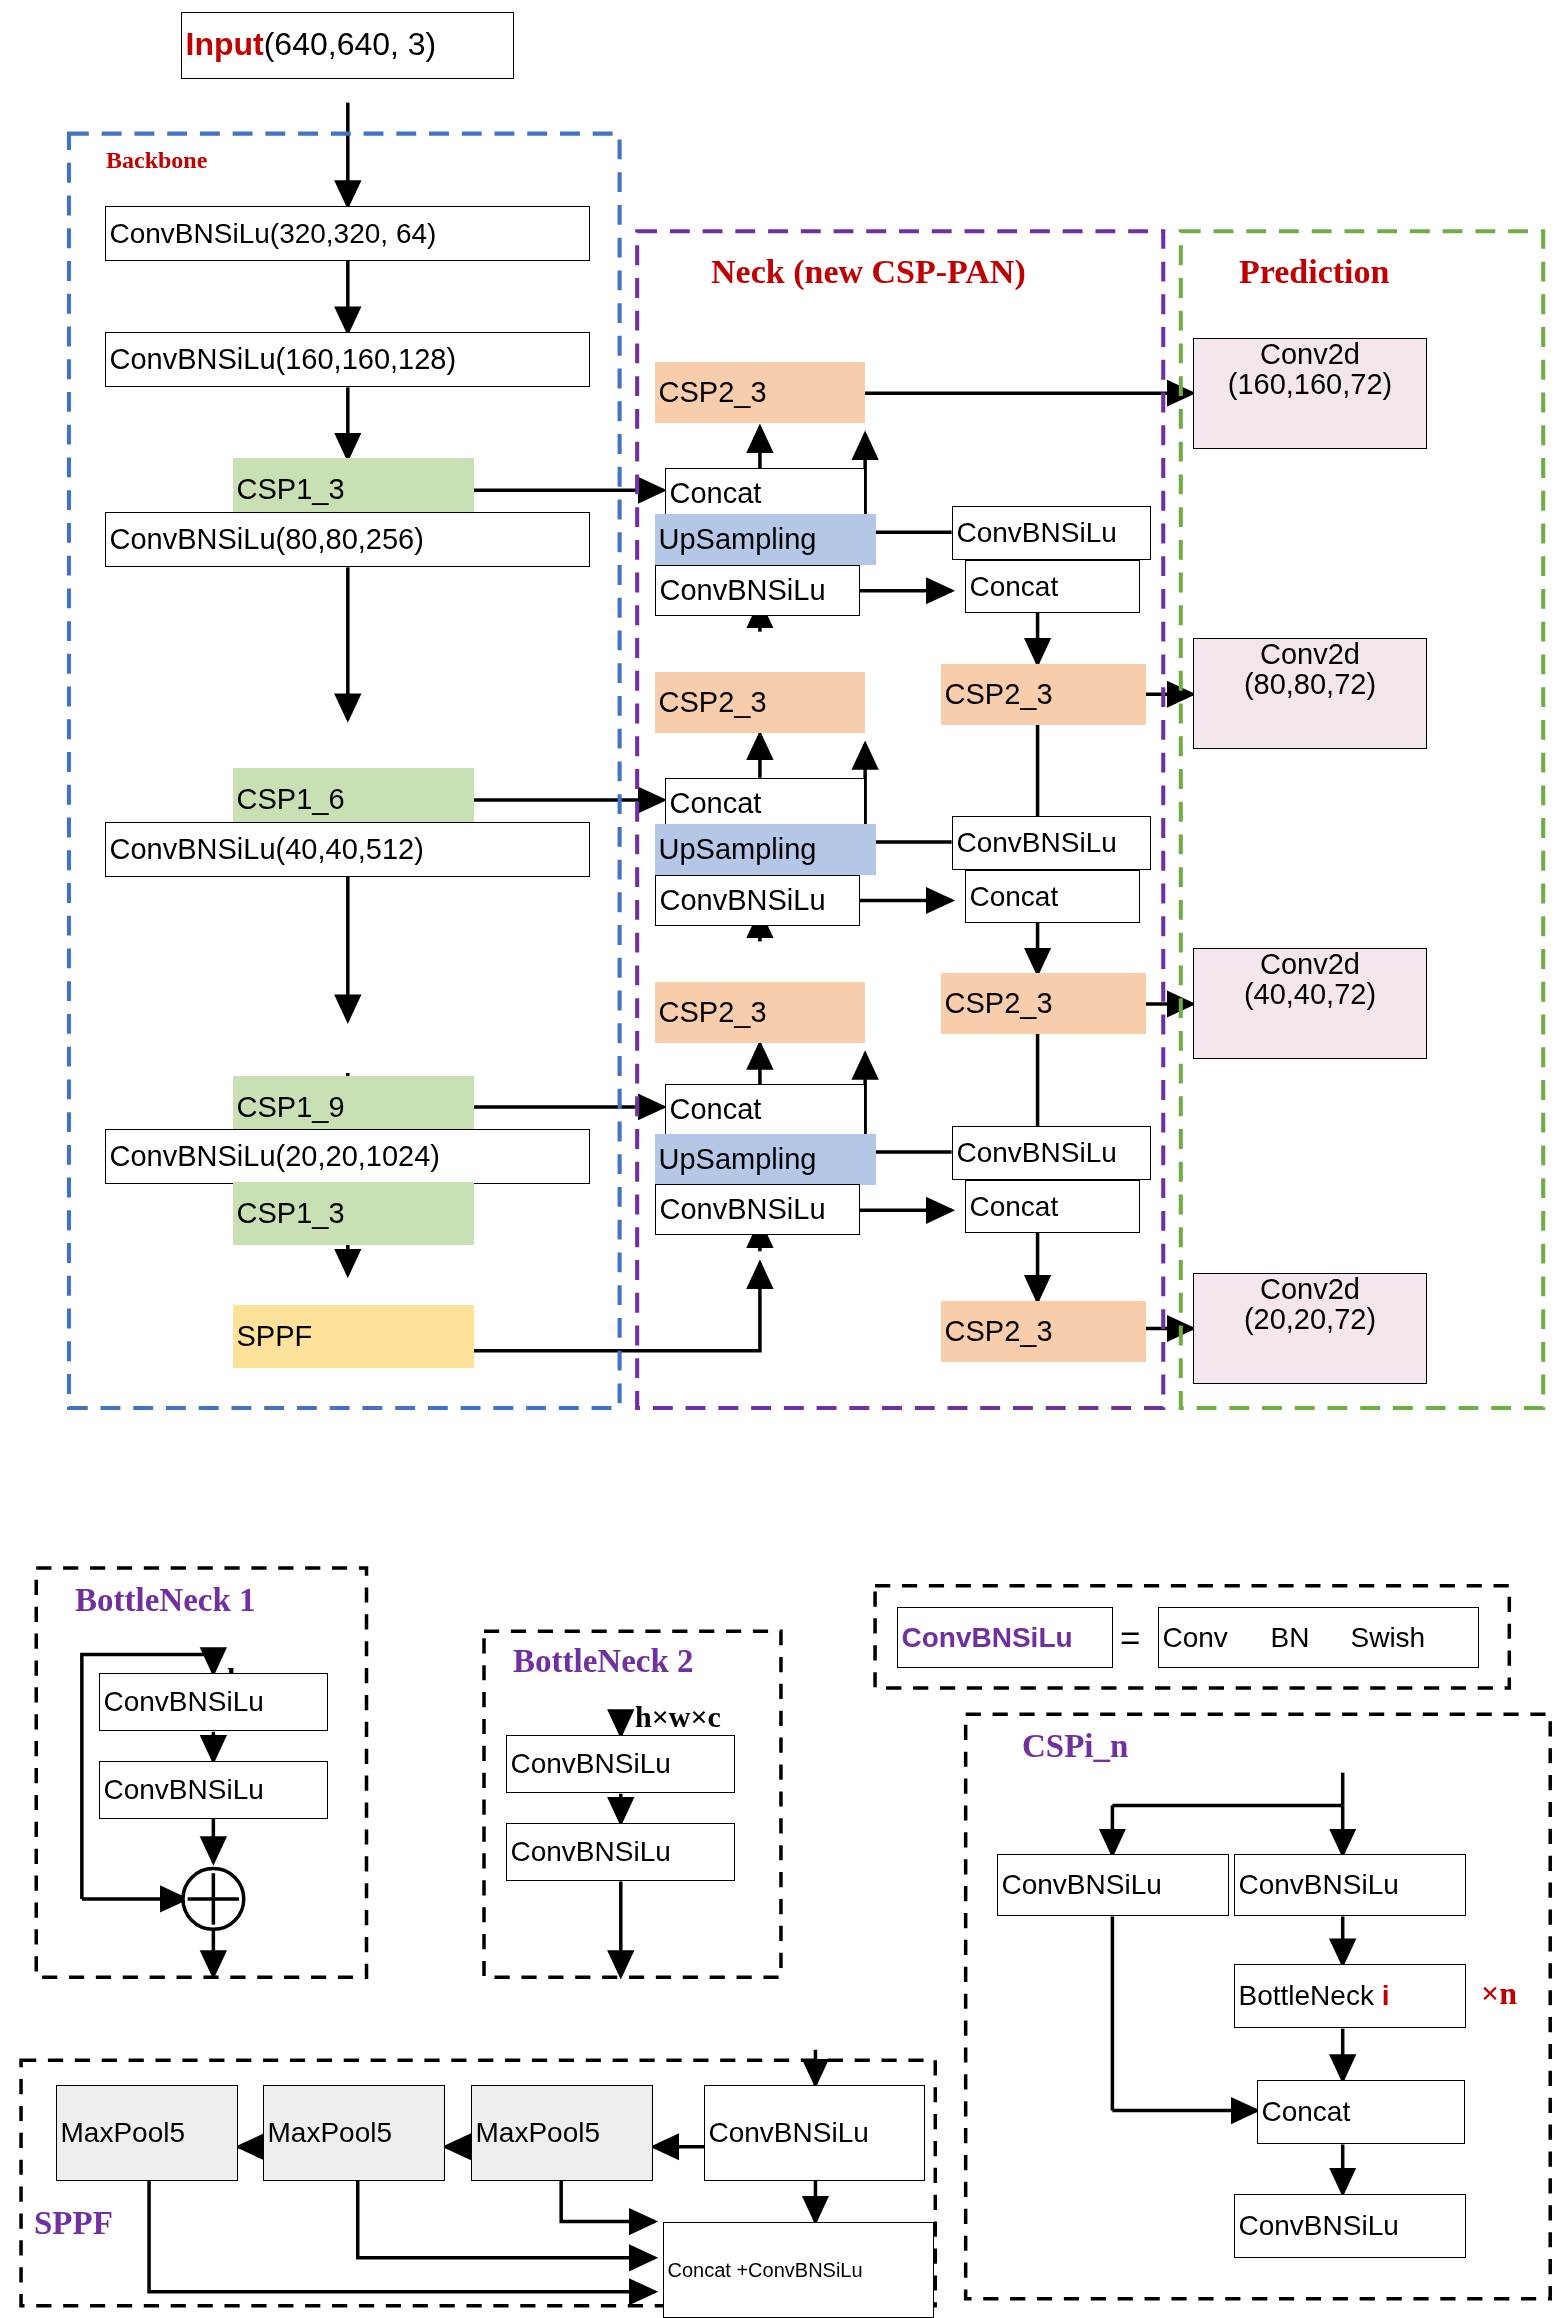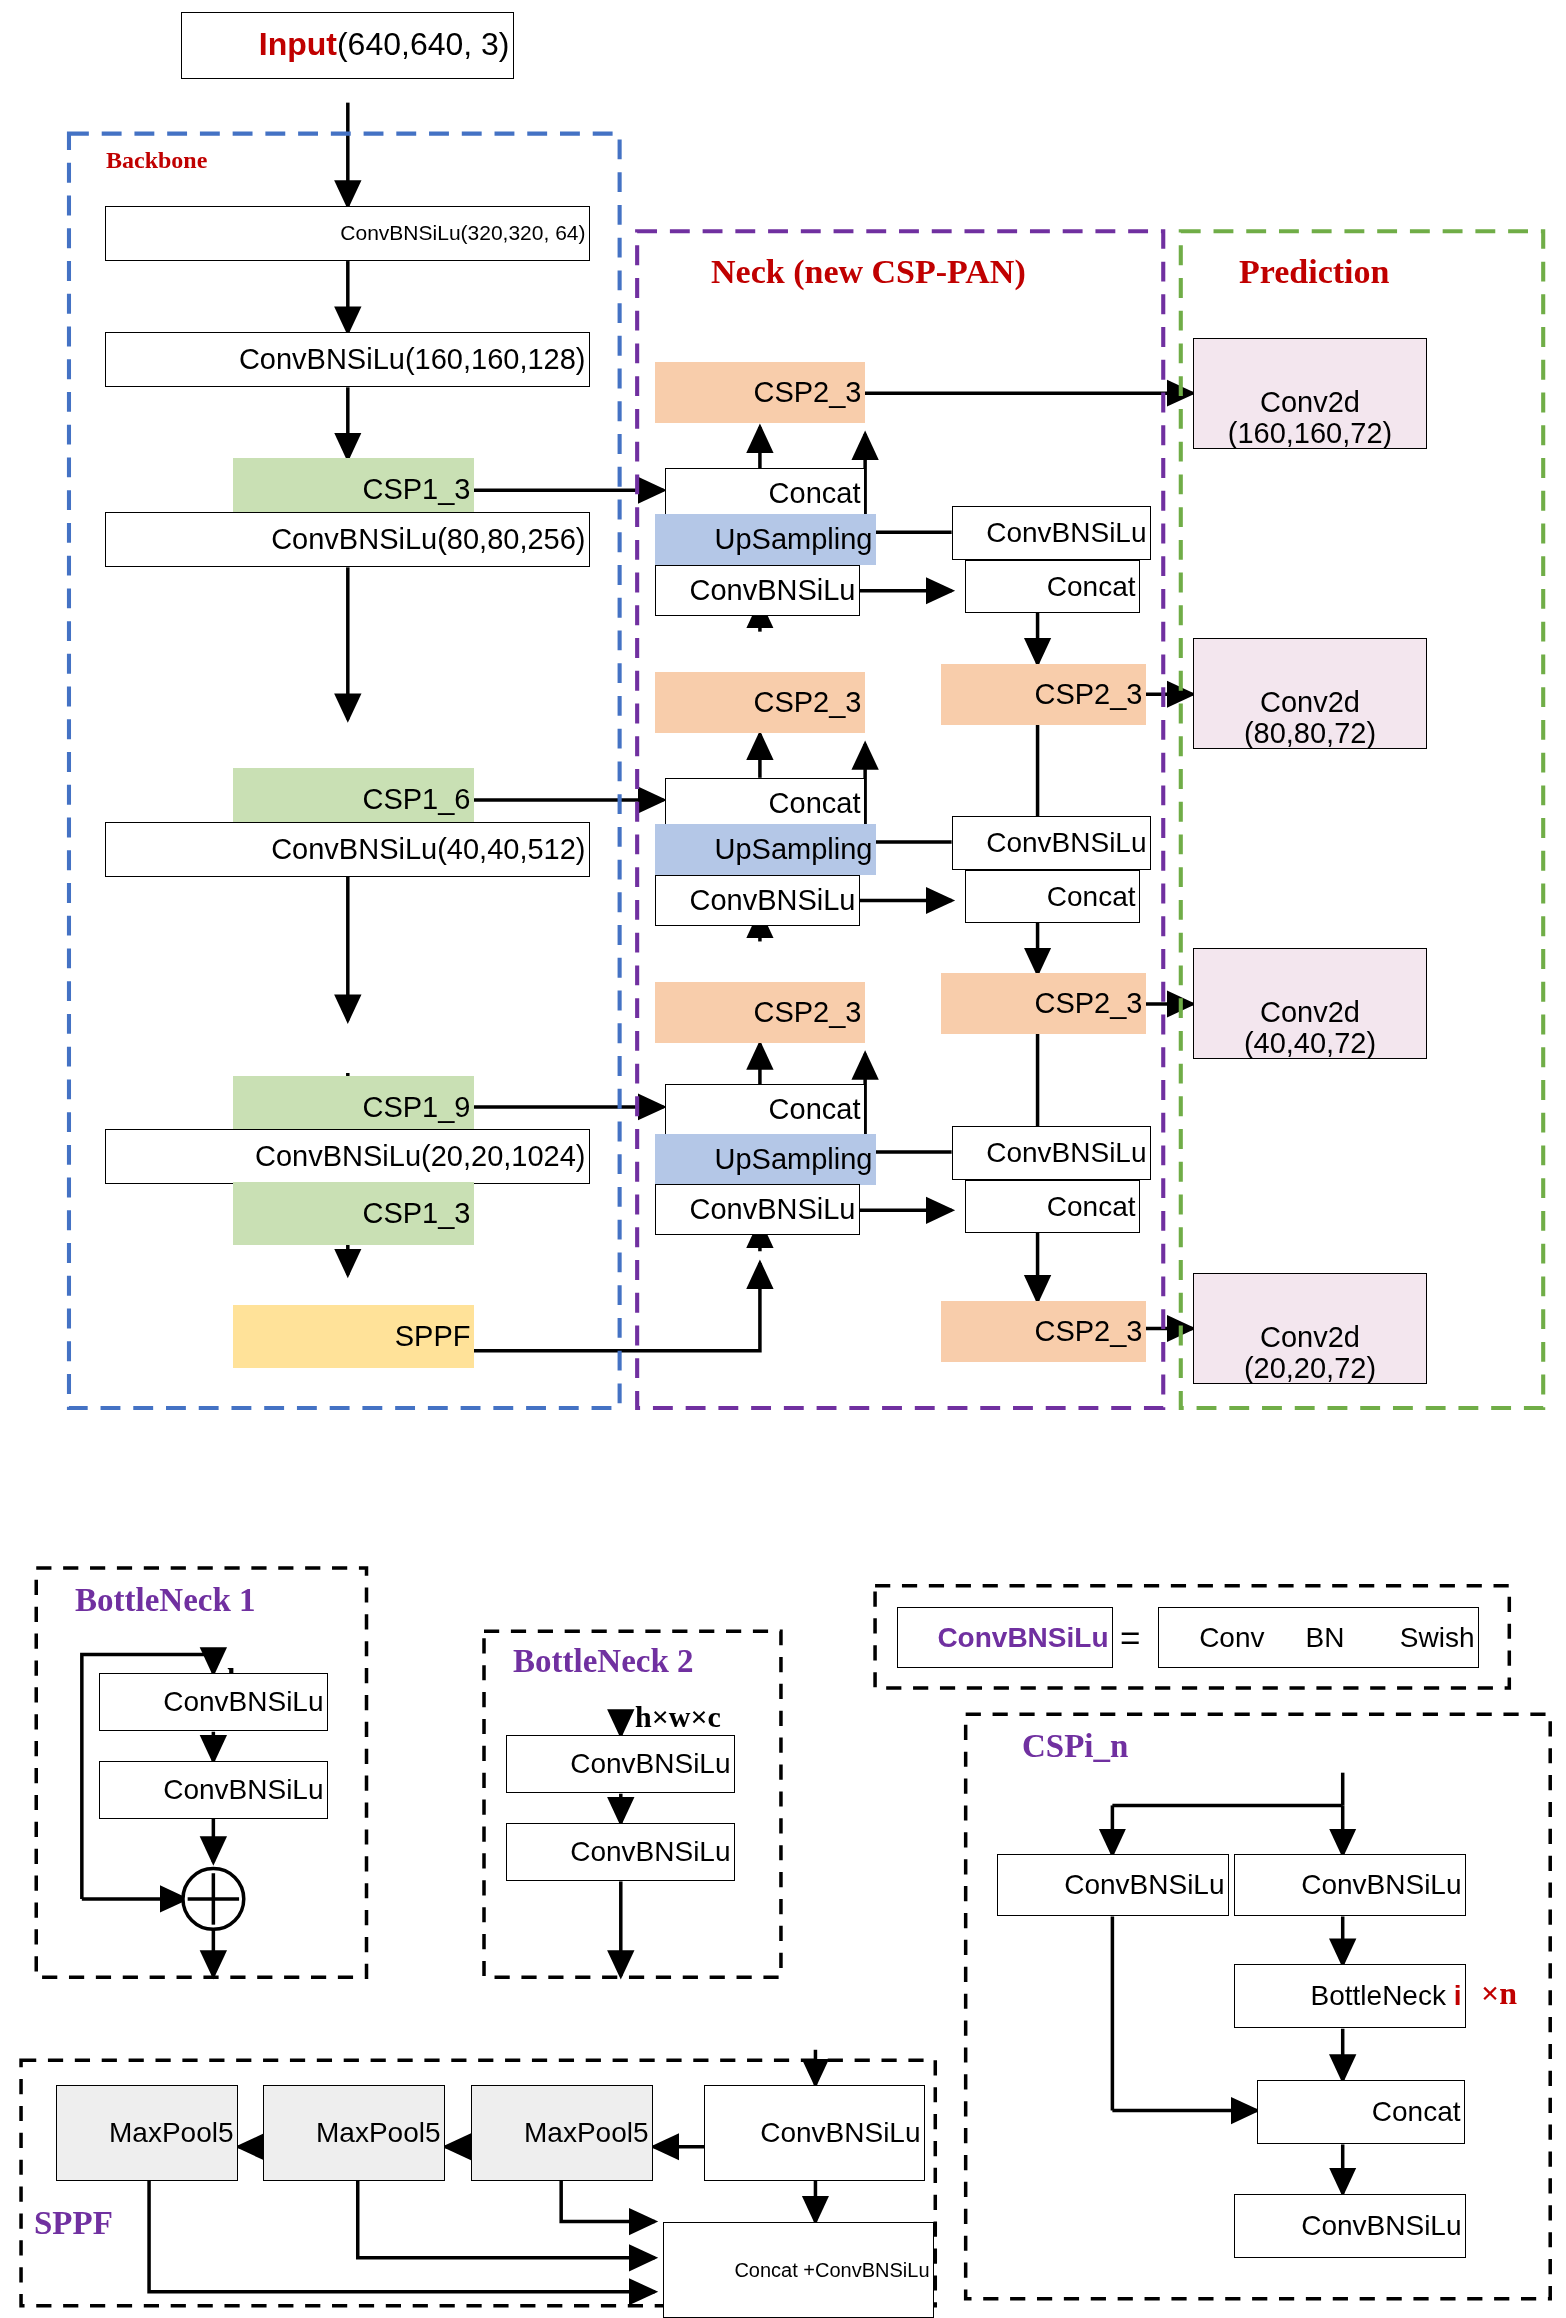"Input(640,640, 3)" .node { justify-content: flex-end -> flex-start }
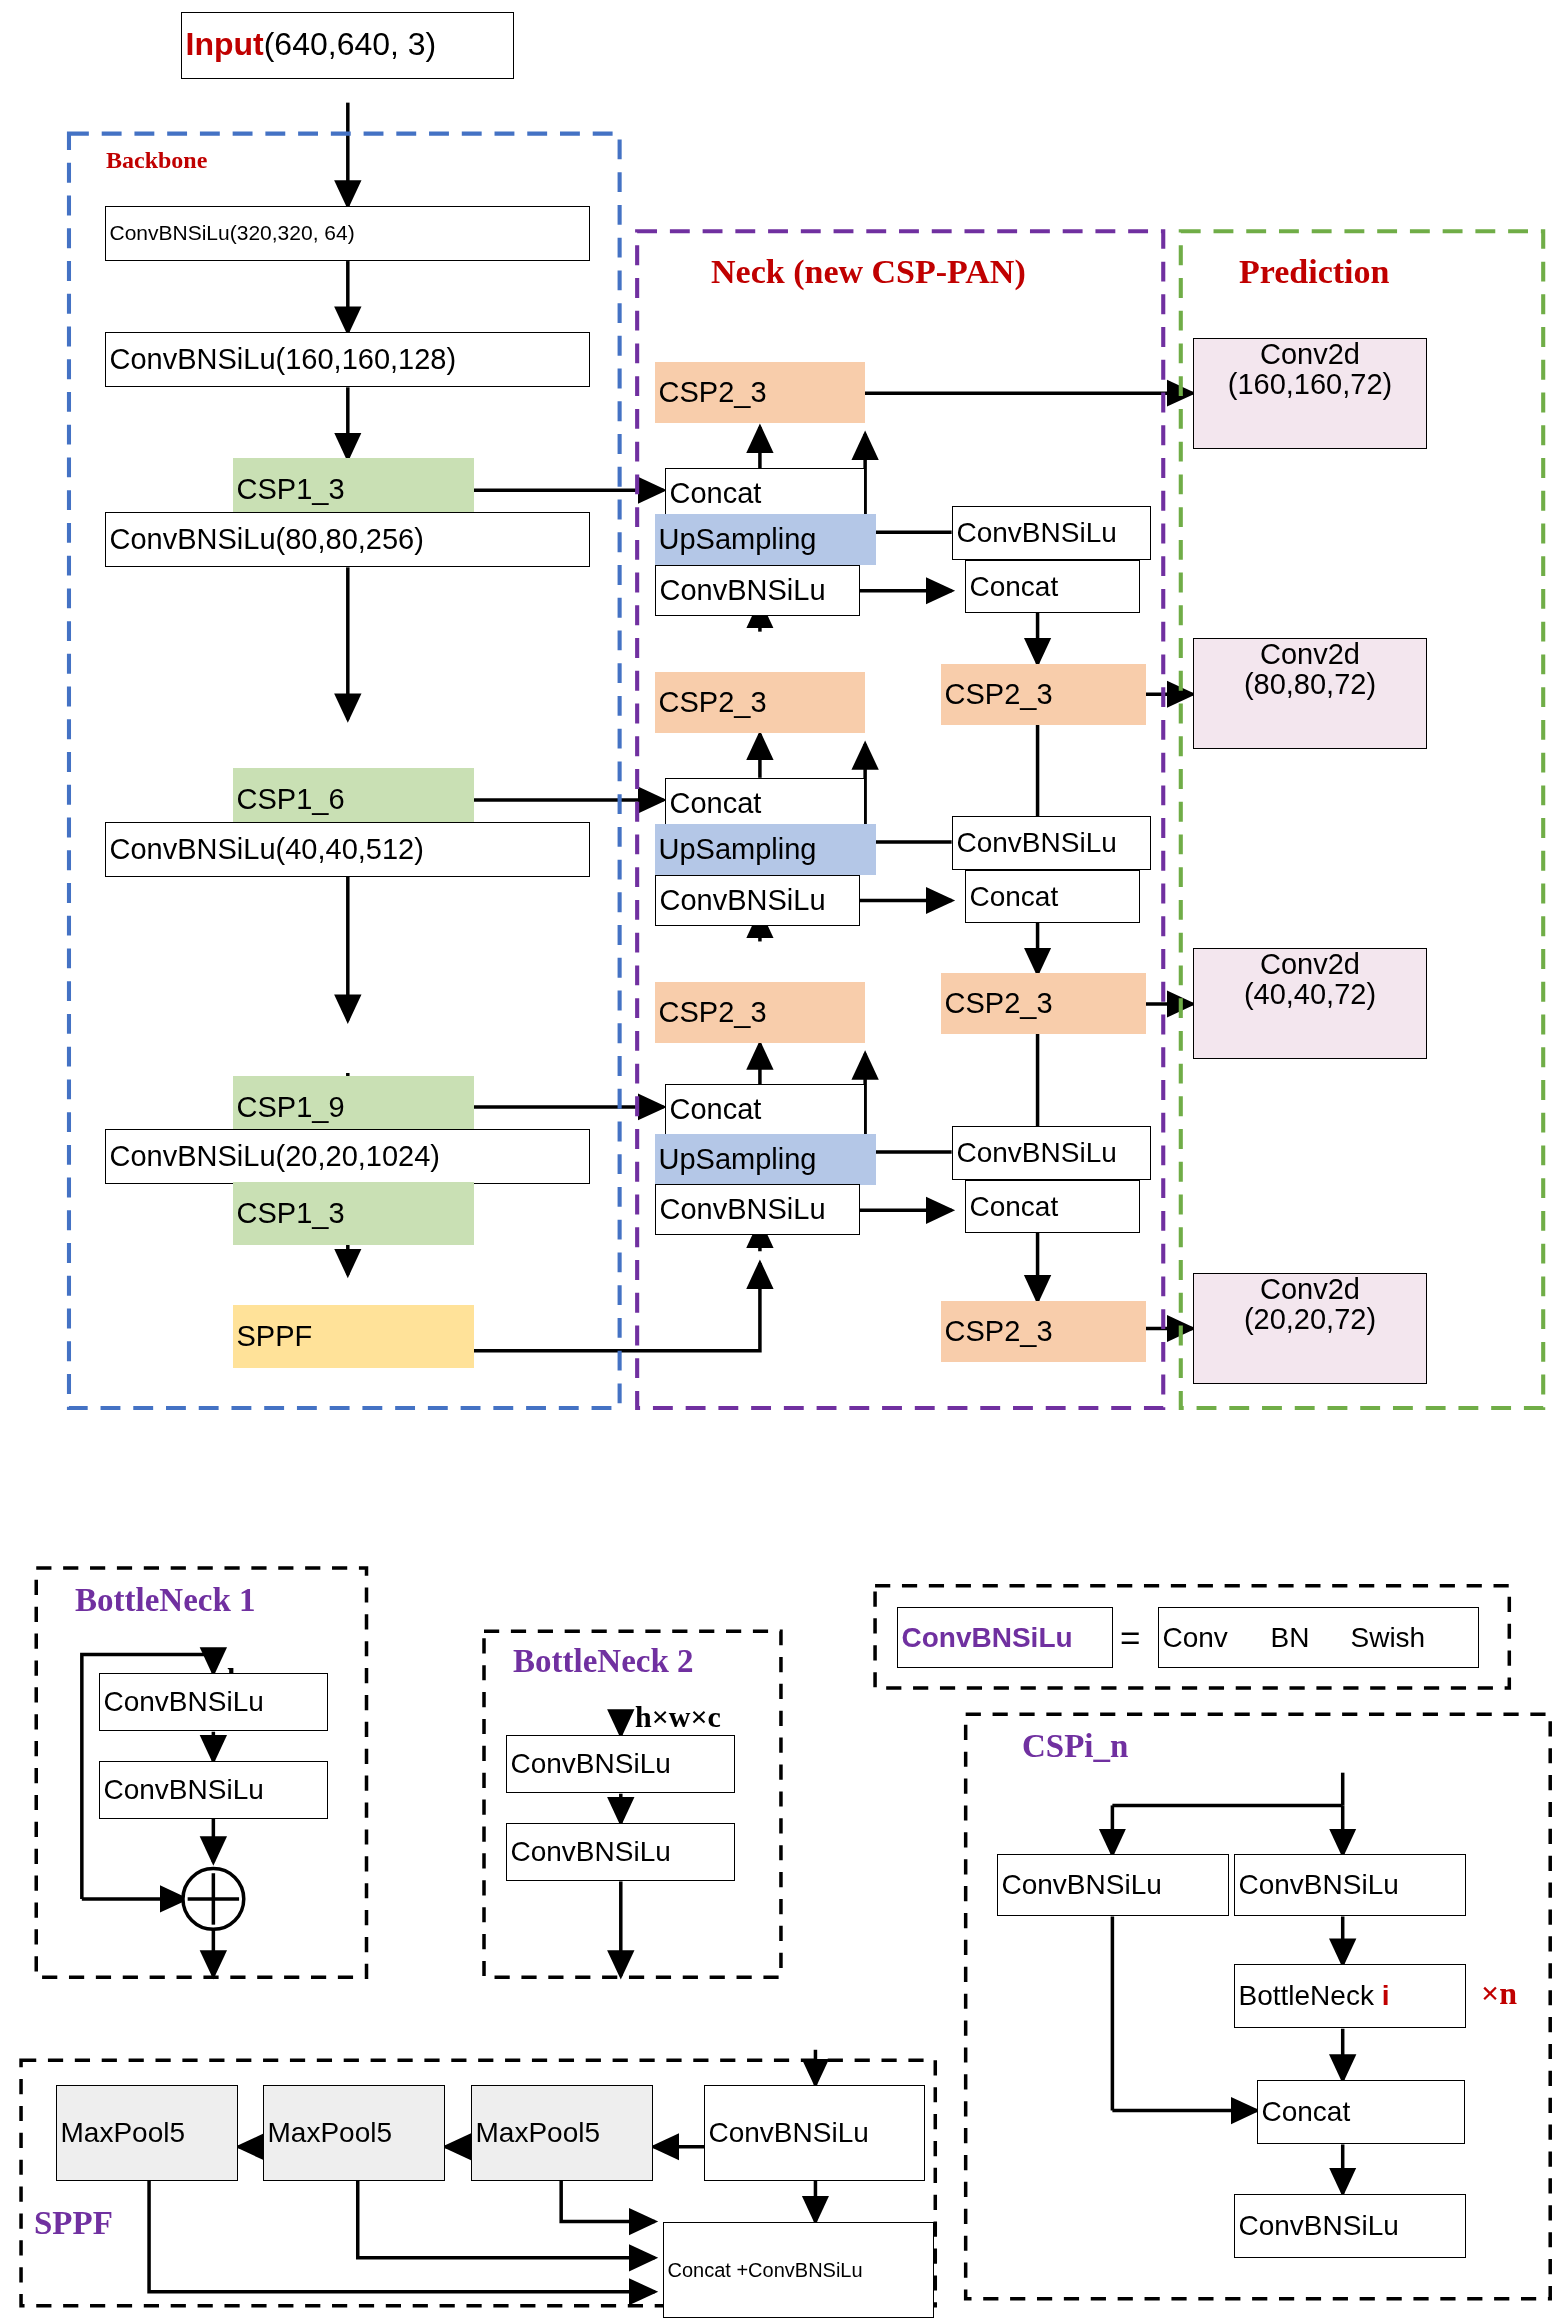"ConvBNSiLu(320,320, 64)" div.node { font-size: 21px -> 28px }
